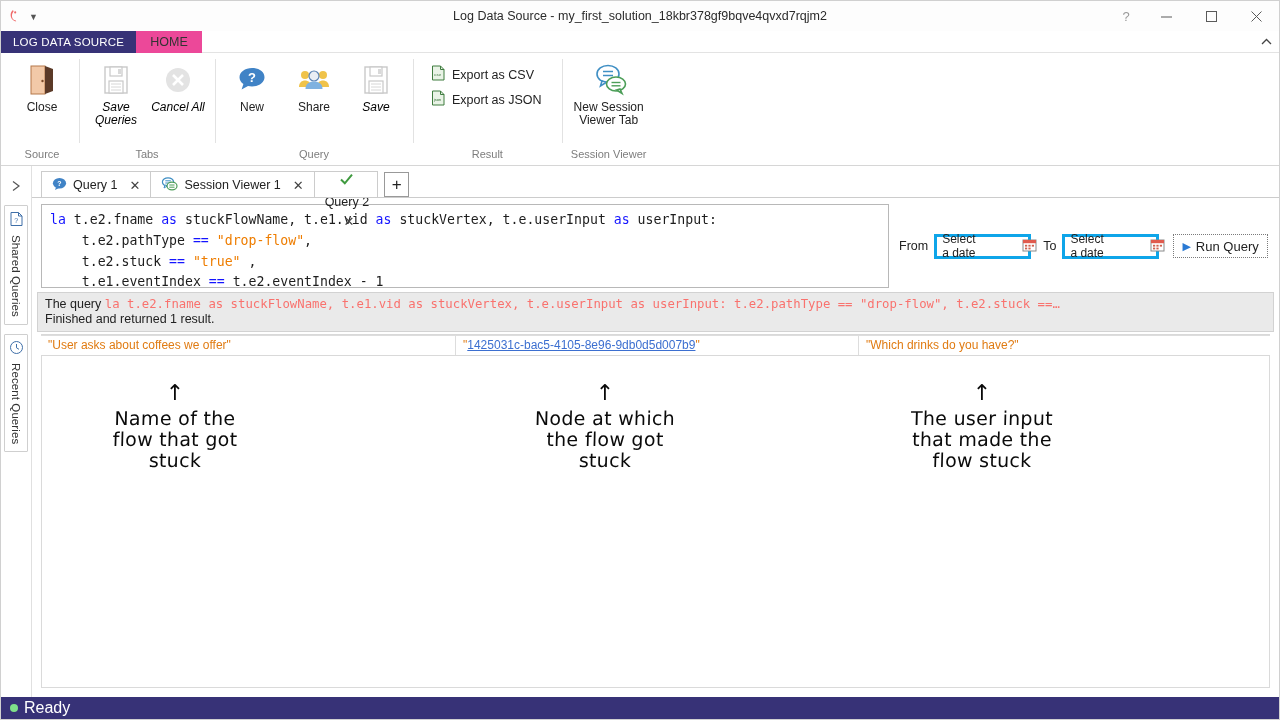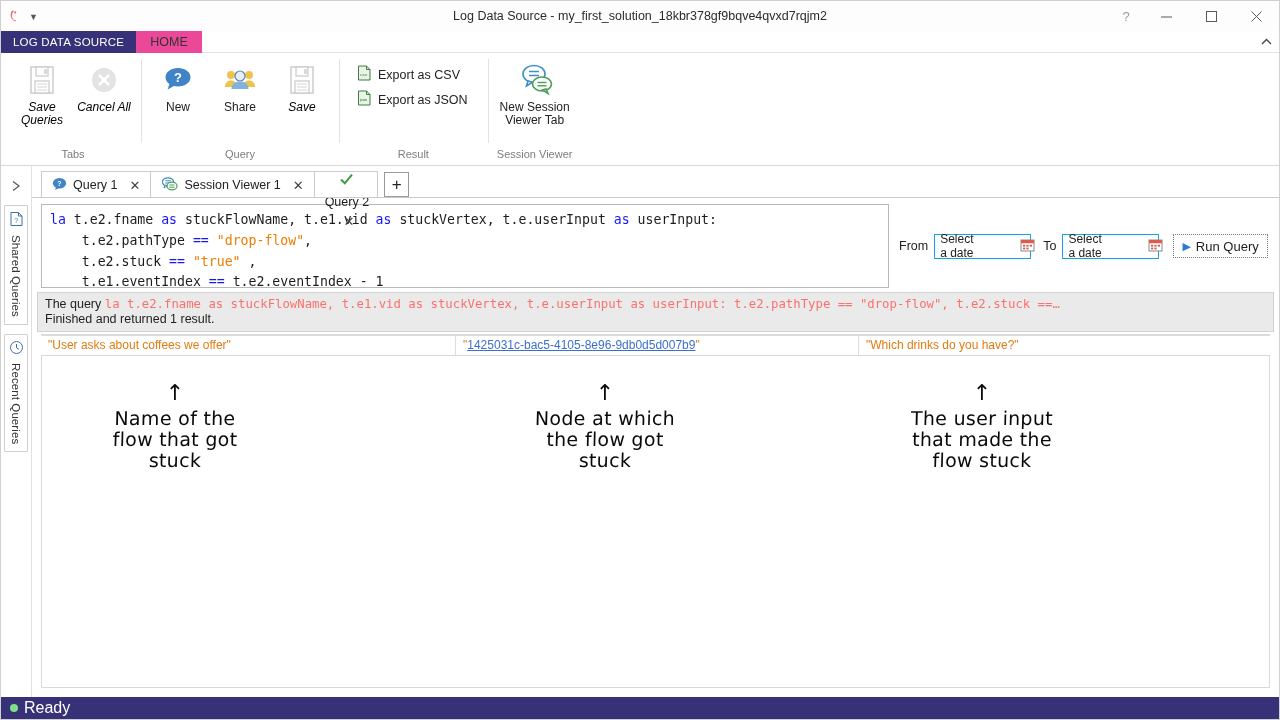"Close" div.rgroup { html: none -> <div> <div> <div> <span> <svg> <rect></rect> <path></path> <circle></circle> </svg> </span> <span>Close</span> </div> </div> <div>Source</div> </div> }
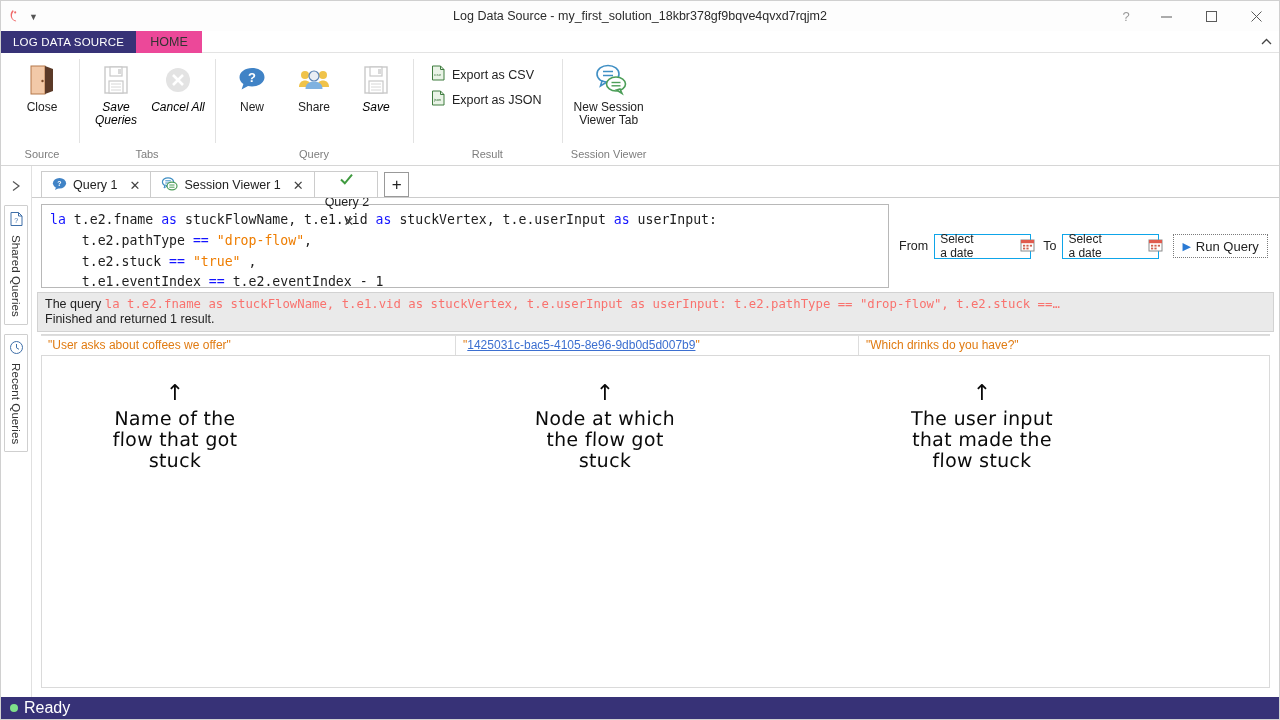"Select a date" .datebox { border: 1px solid #0ea5e9 -> 3px solid #0ea5e9 }
